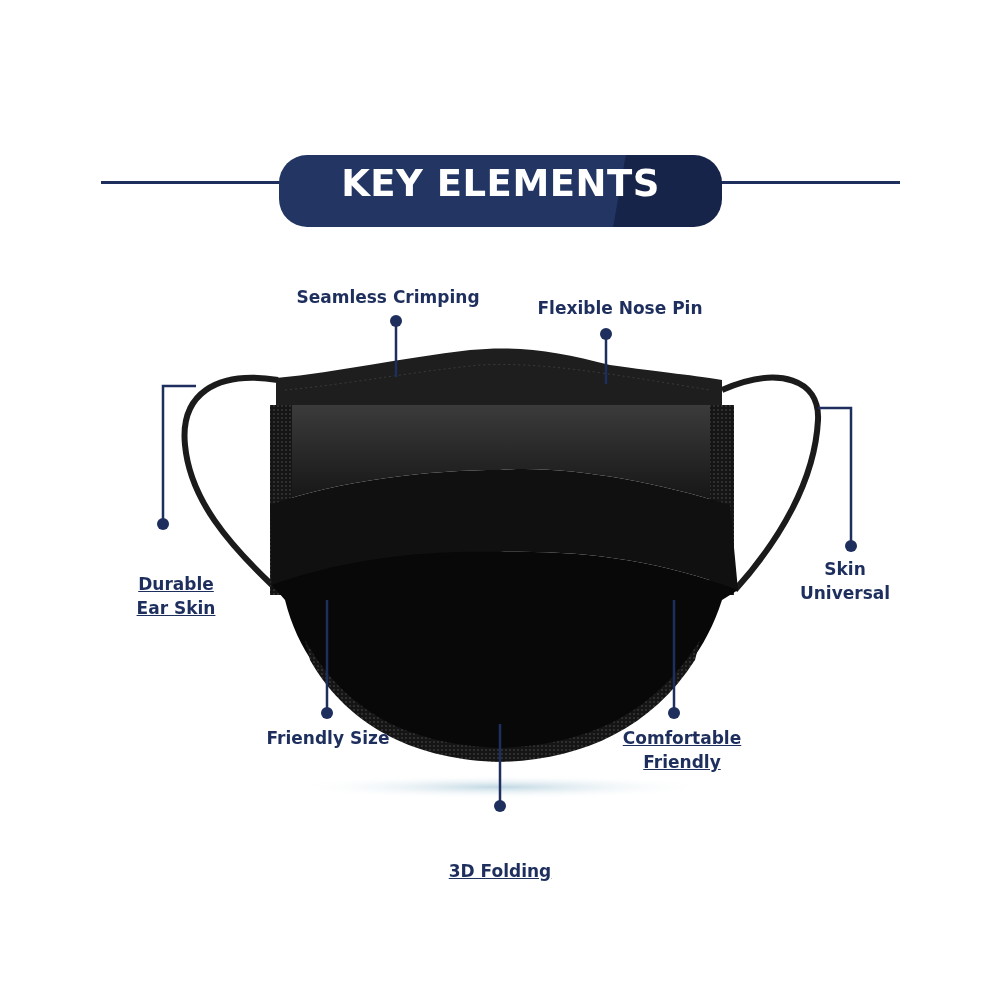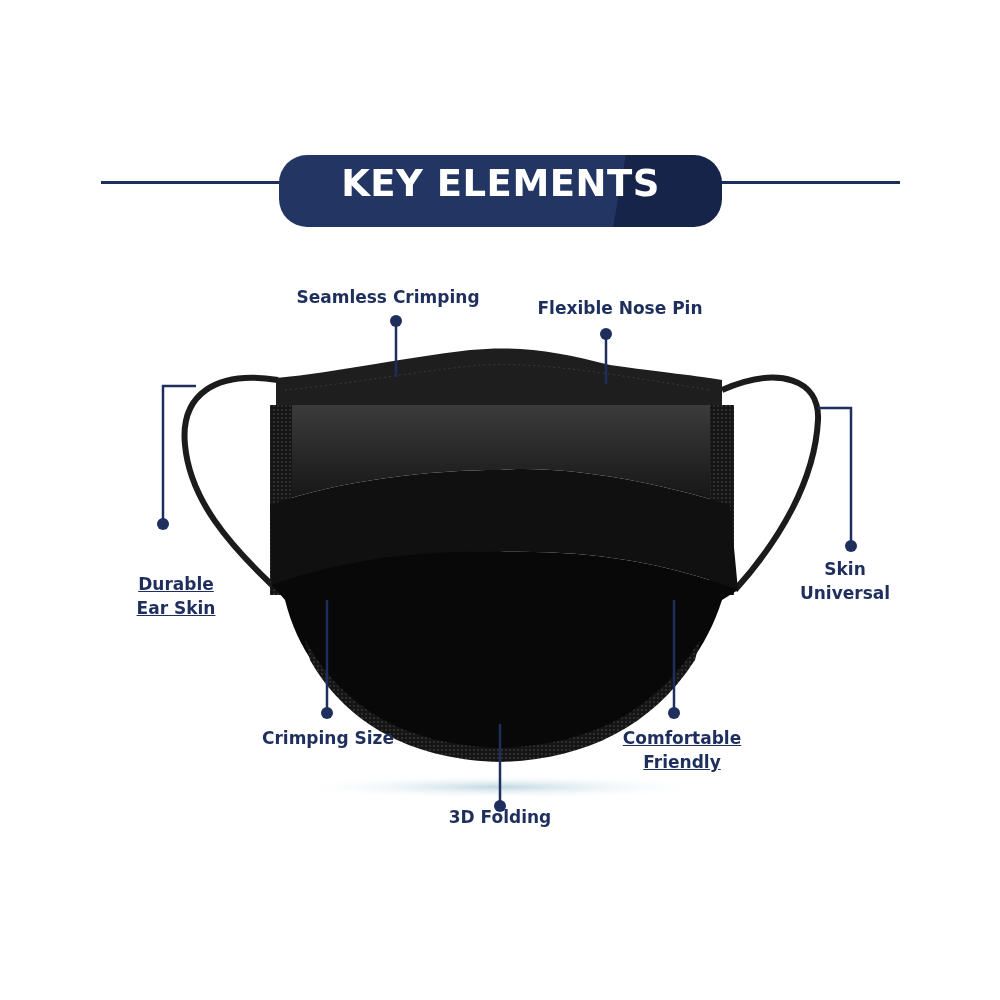"Crimping Size" div.label { text: Crimping -> Friendly }
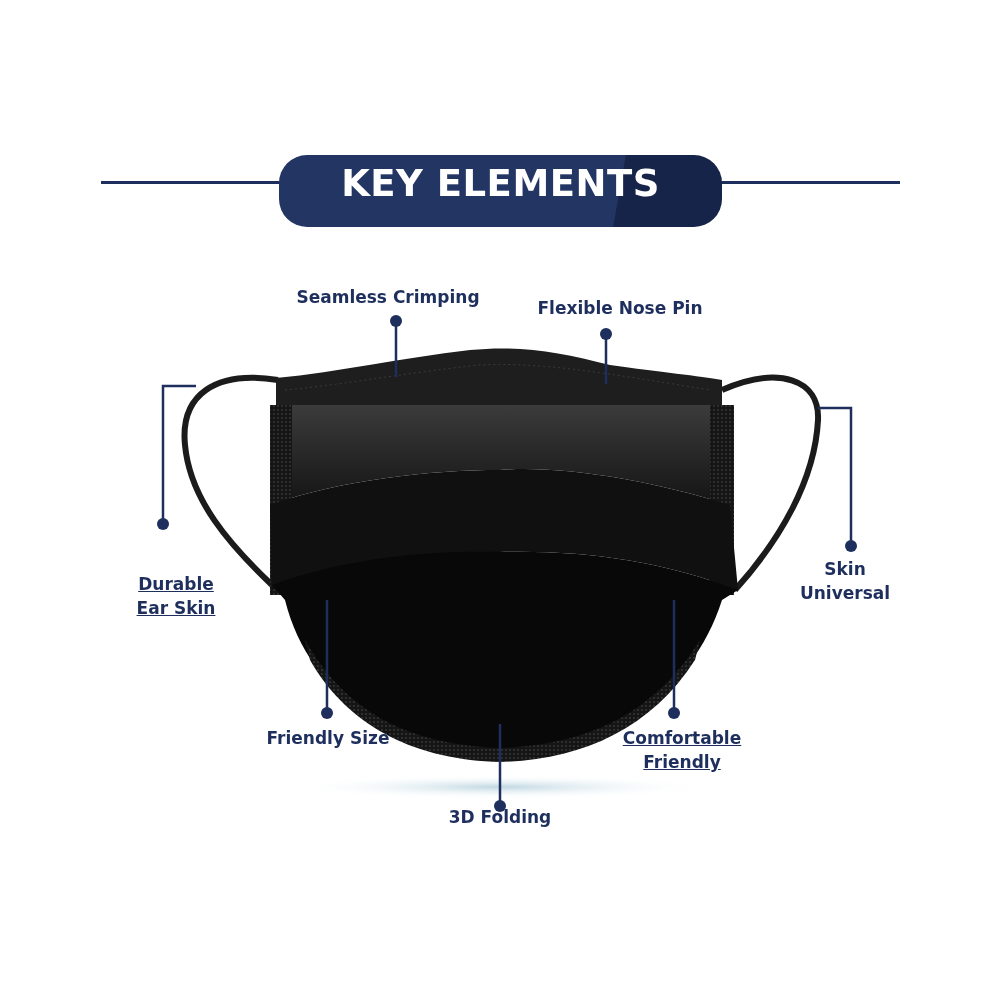"3D Folding" div.label { text-decoration: none -> underline; top: 805px -> 859px }
